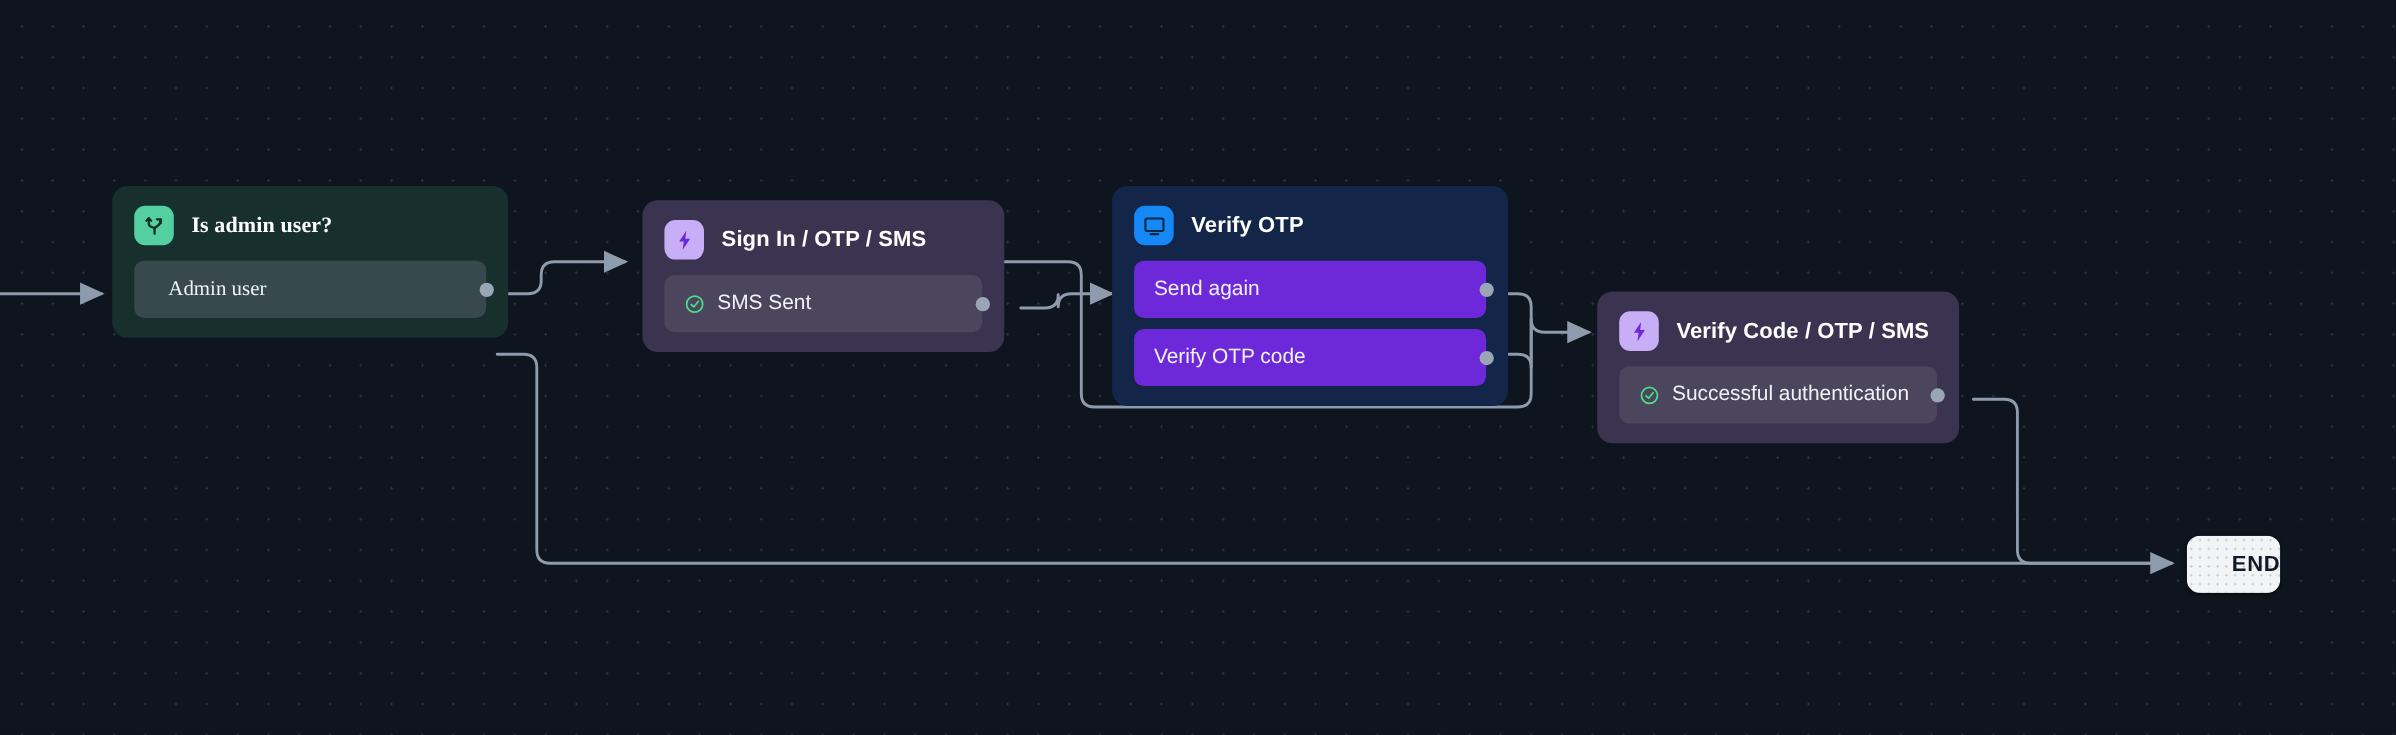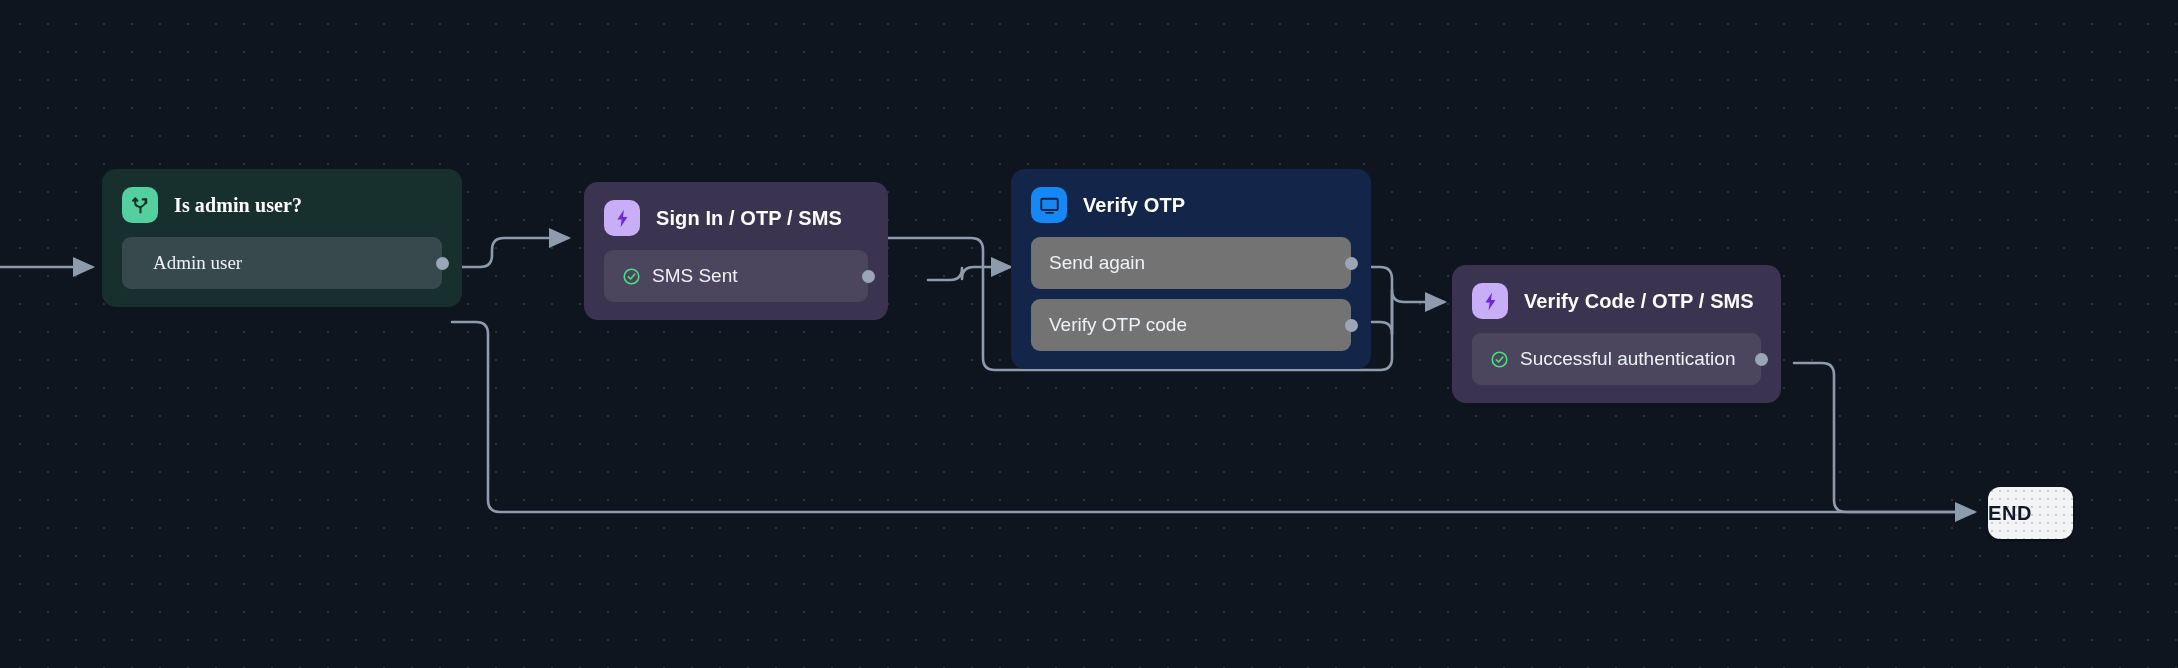"Sign In / OTP /" div.node { width: 304px -> 329px }
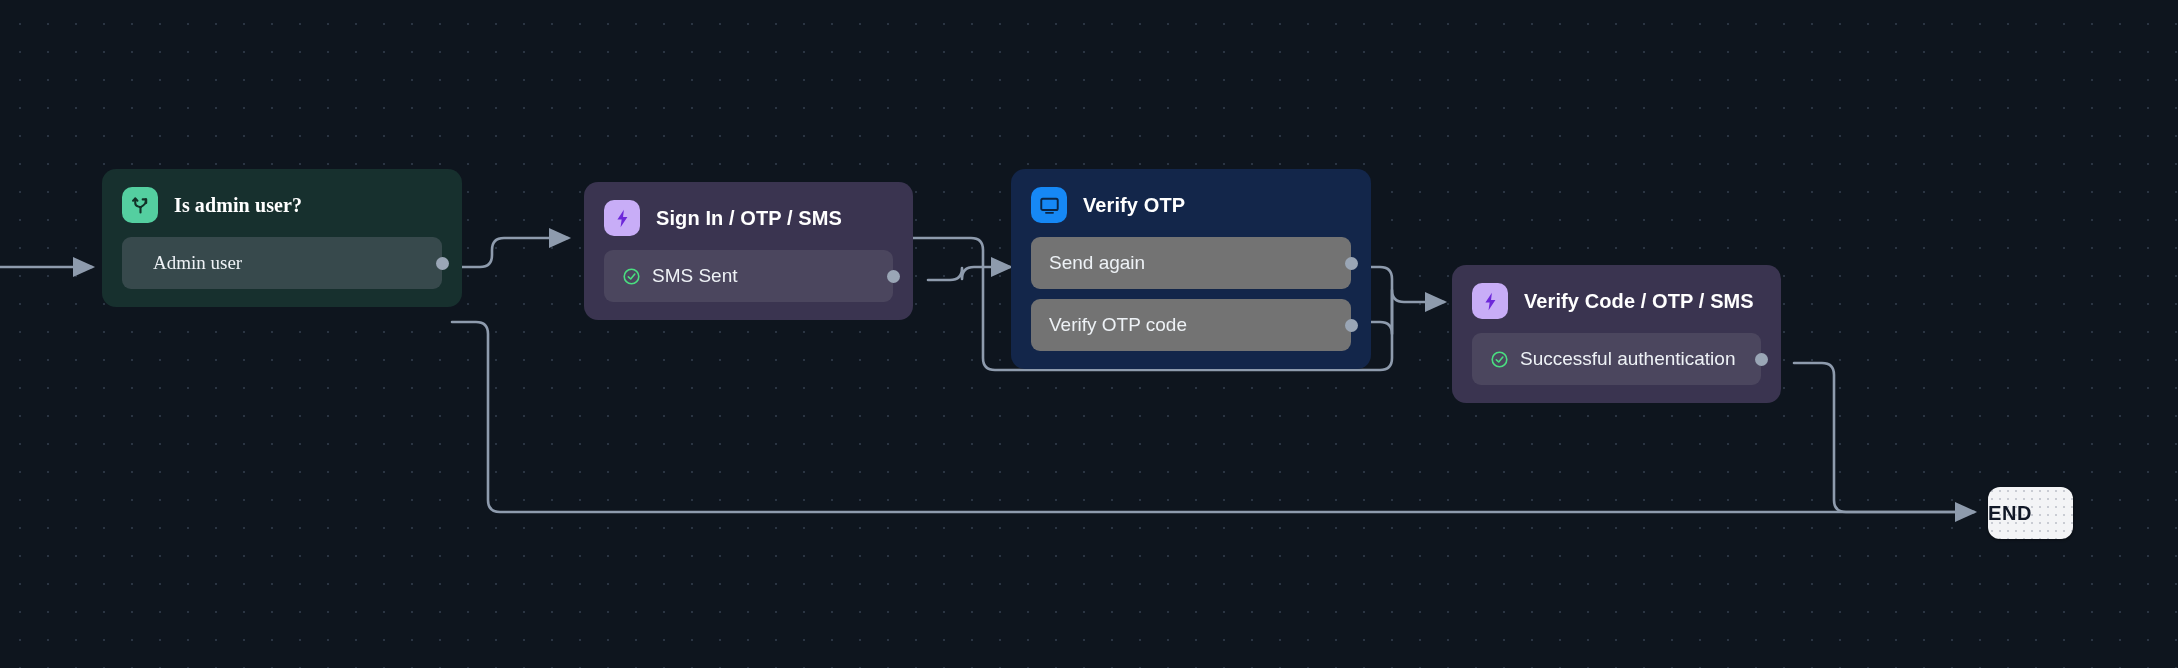"Send again" .n-blue .row { background: #737373 -> #6d28d9 }
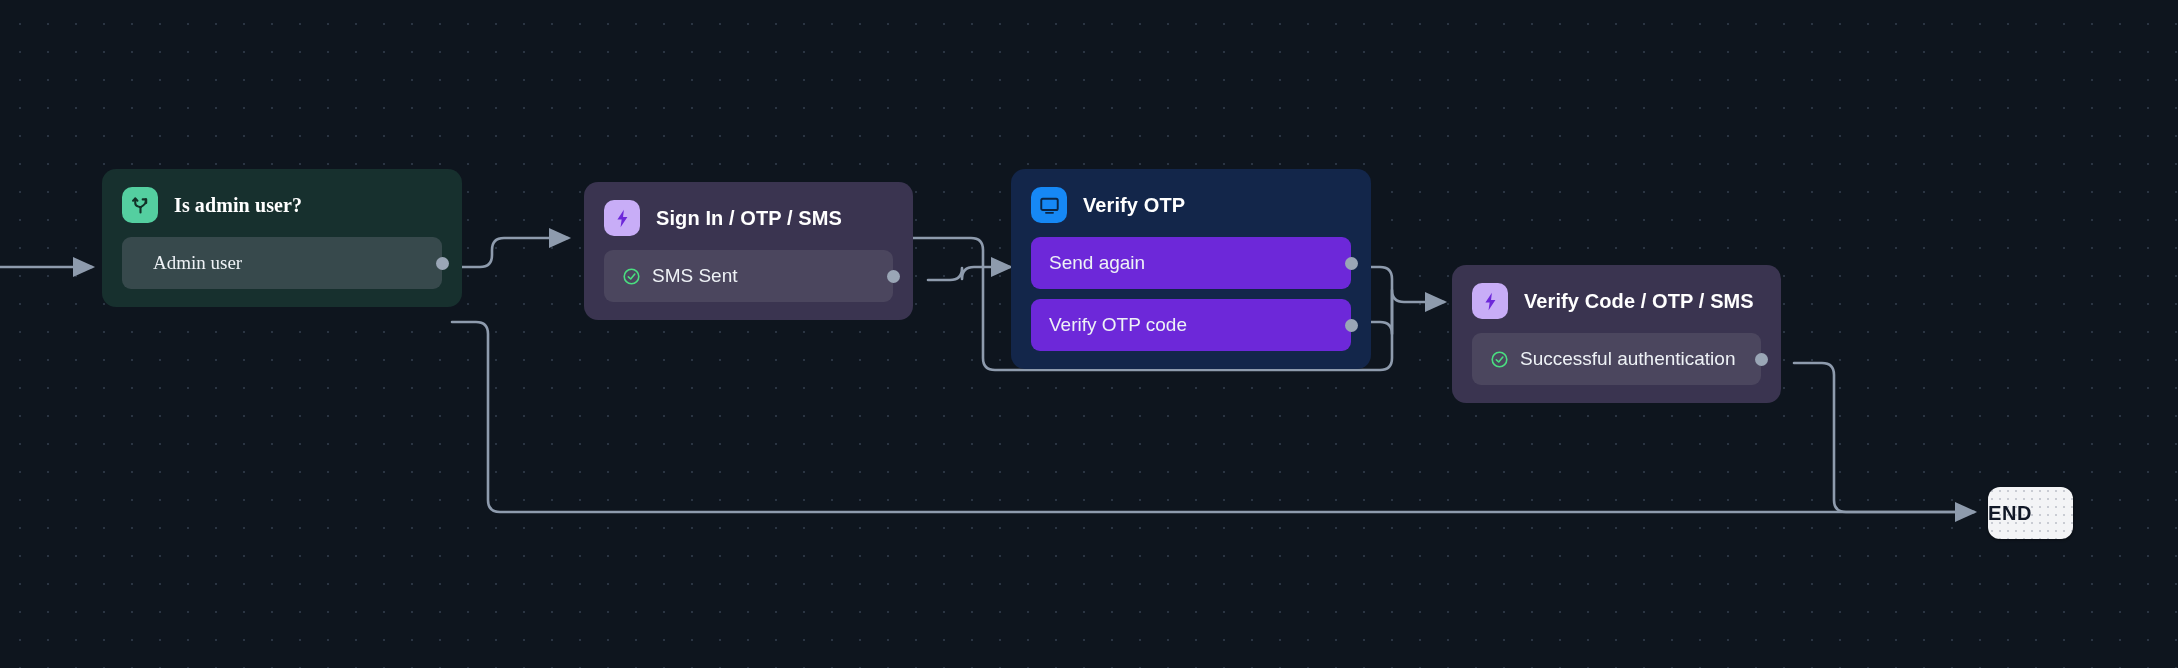"END" .end-node { justify-content: flex-start -> flex-end }
